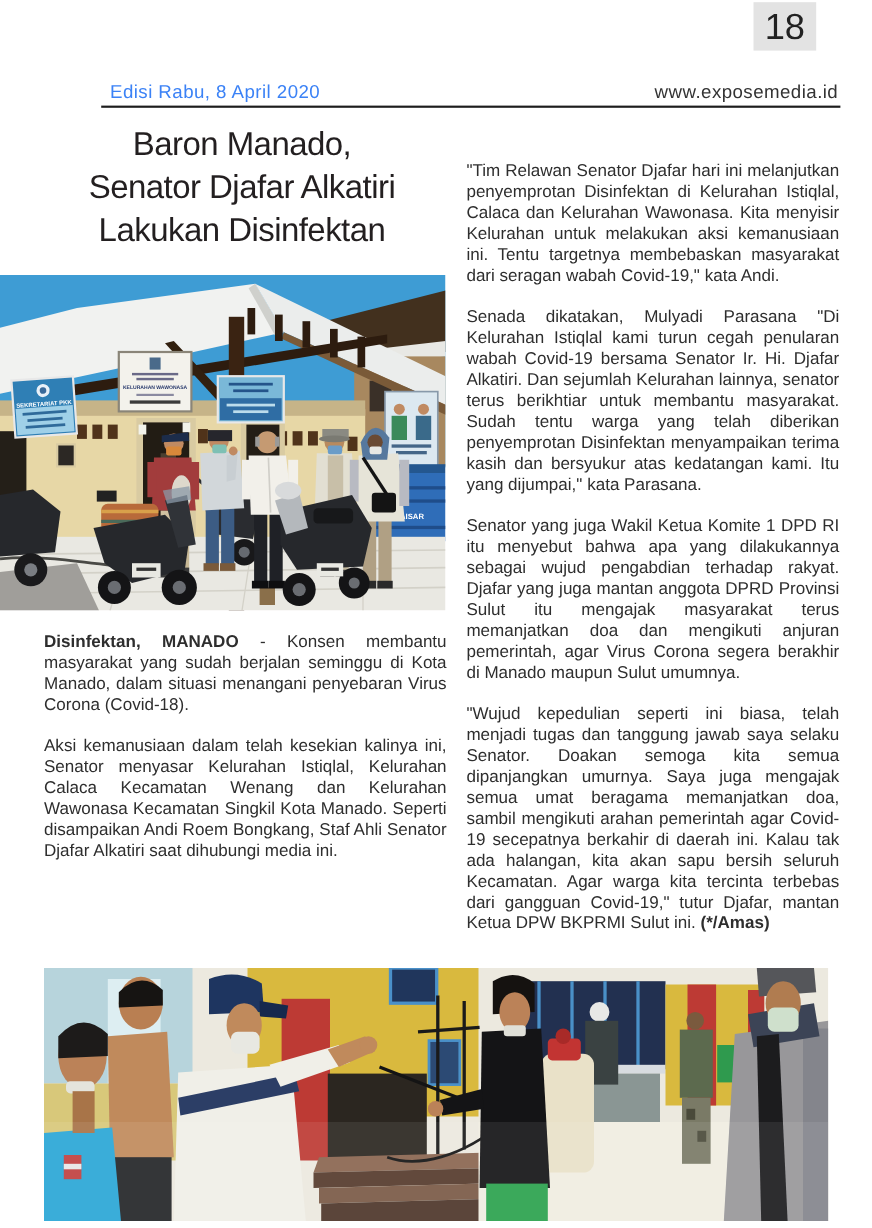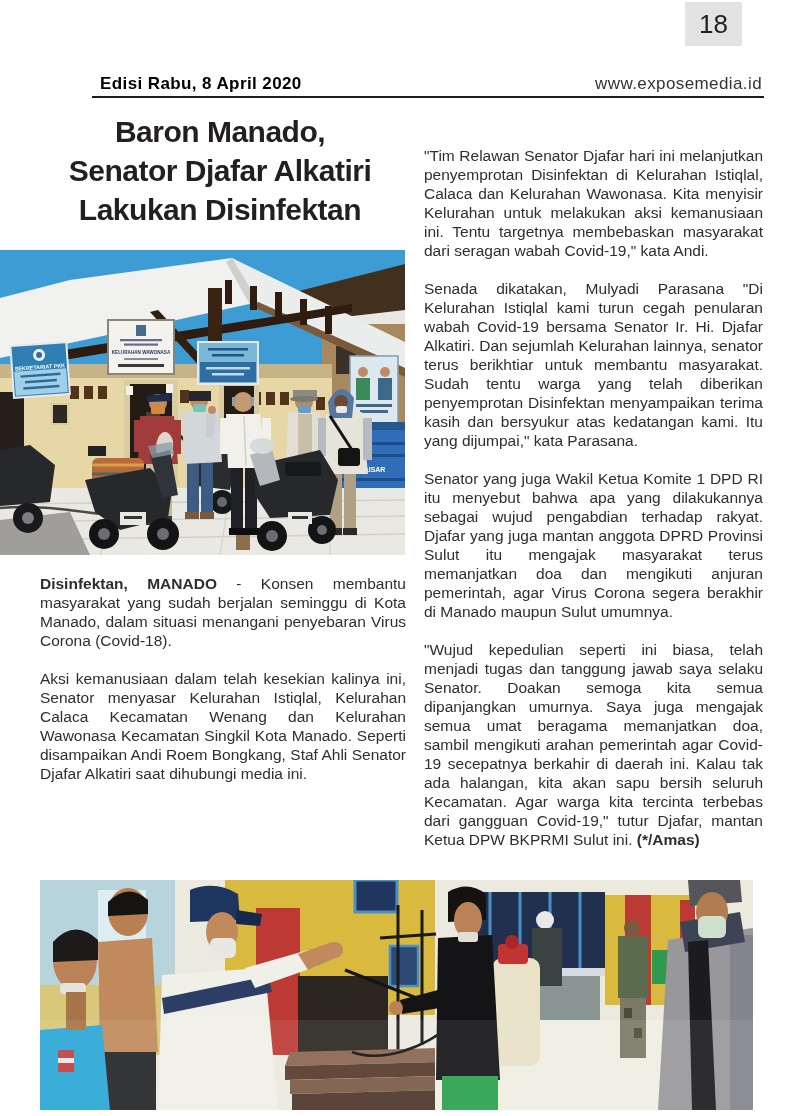"18" .pageno { font-size: 26px -> 33px }
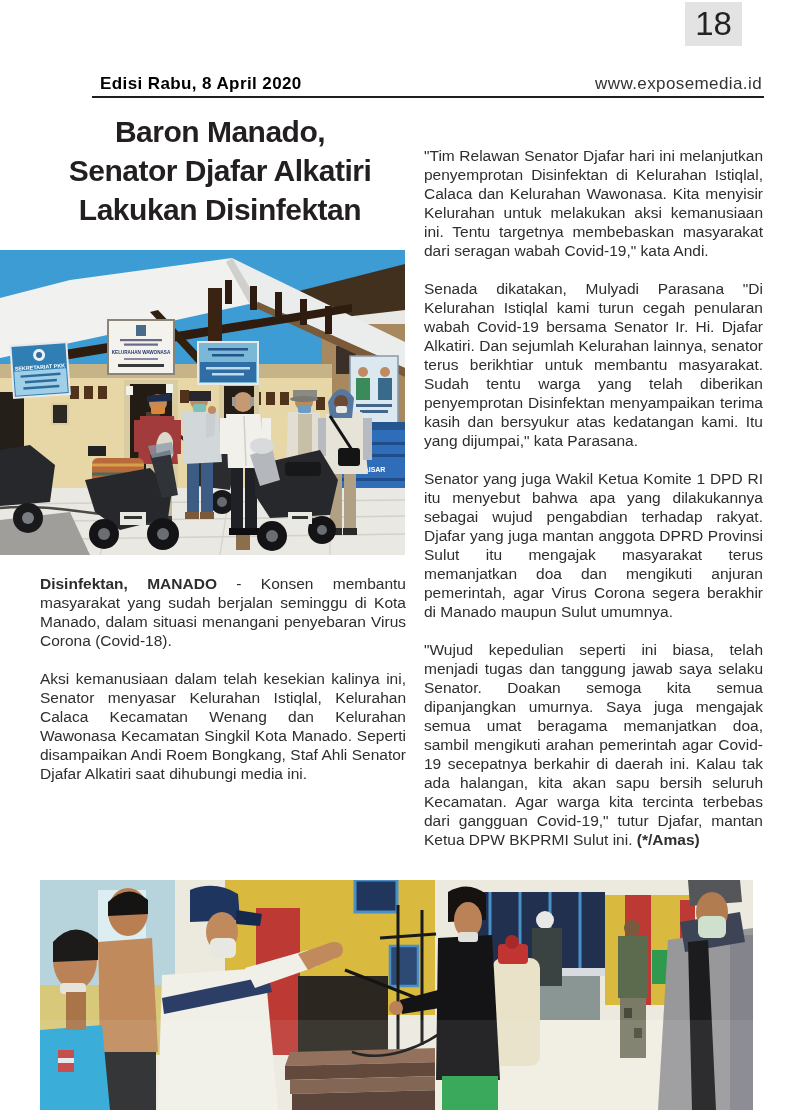"Edisi Rabu, 8 April 2020" .edition { color: #000000 -> #3b82f6; font-weight: bold -> none }
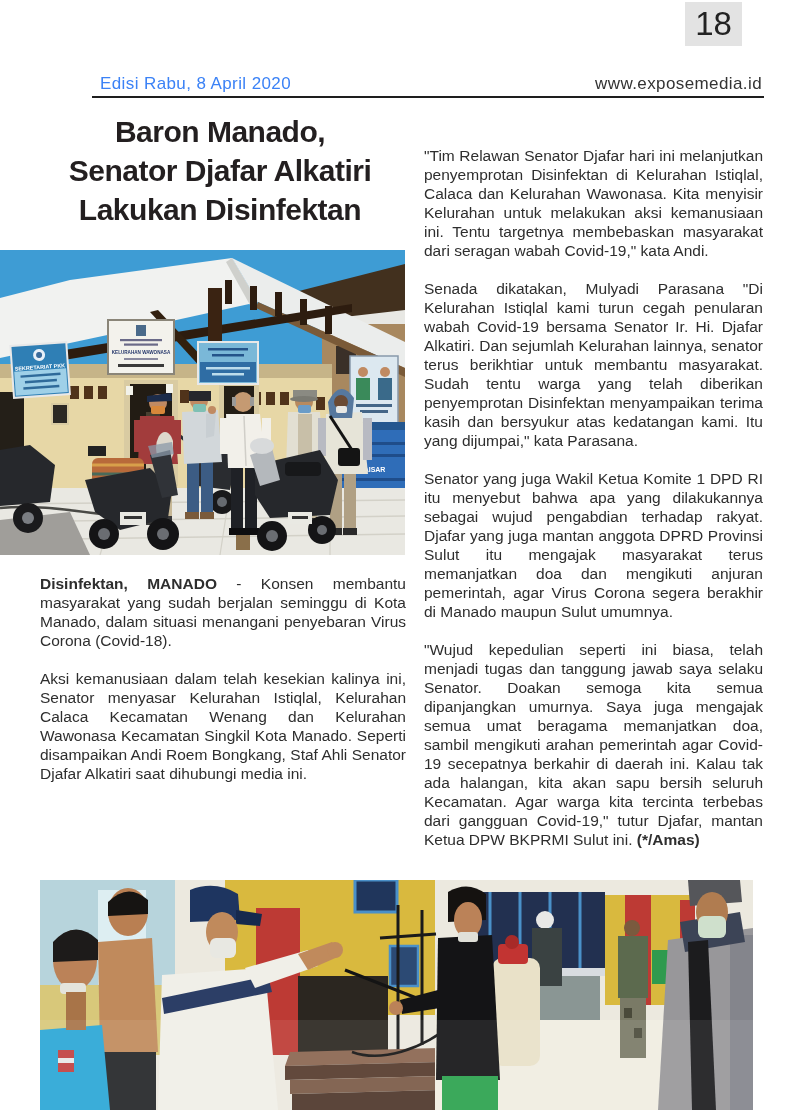"Baron Manado," .headline { font-weight: bold -> normal }
